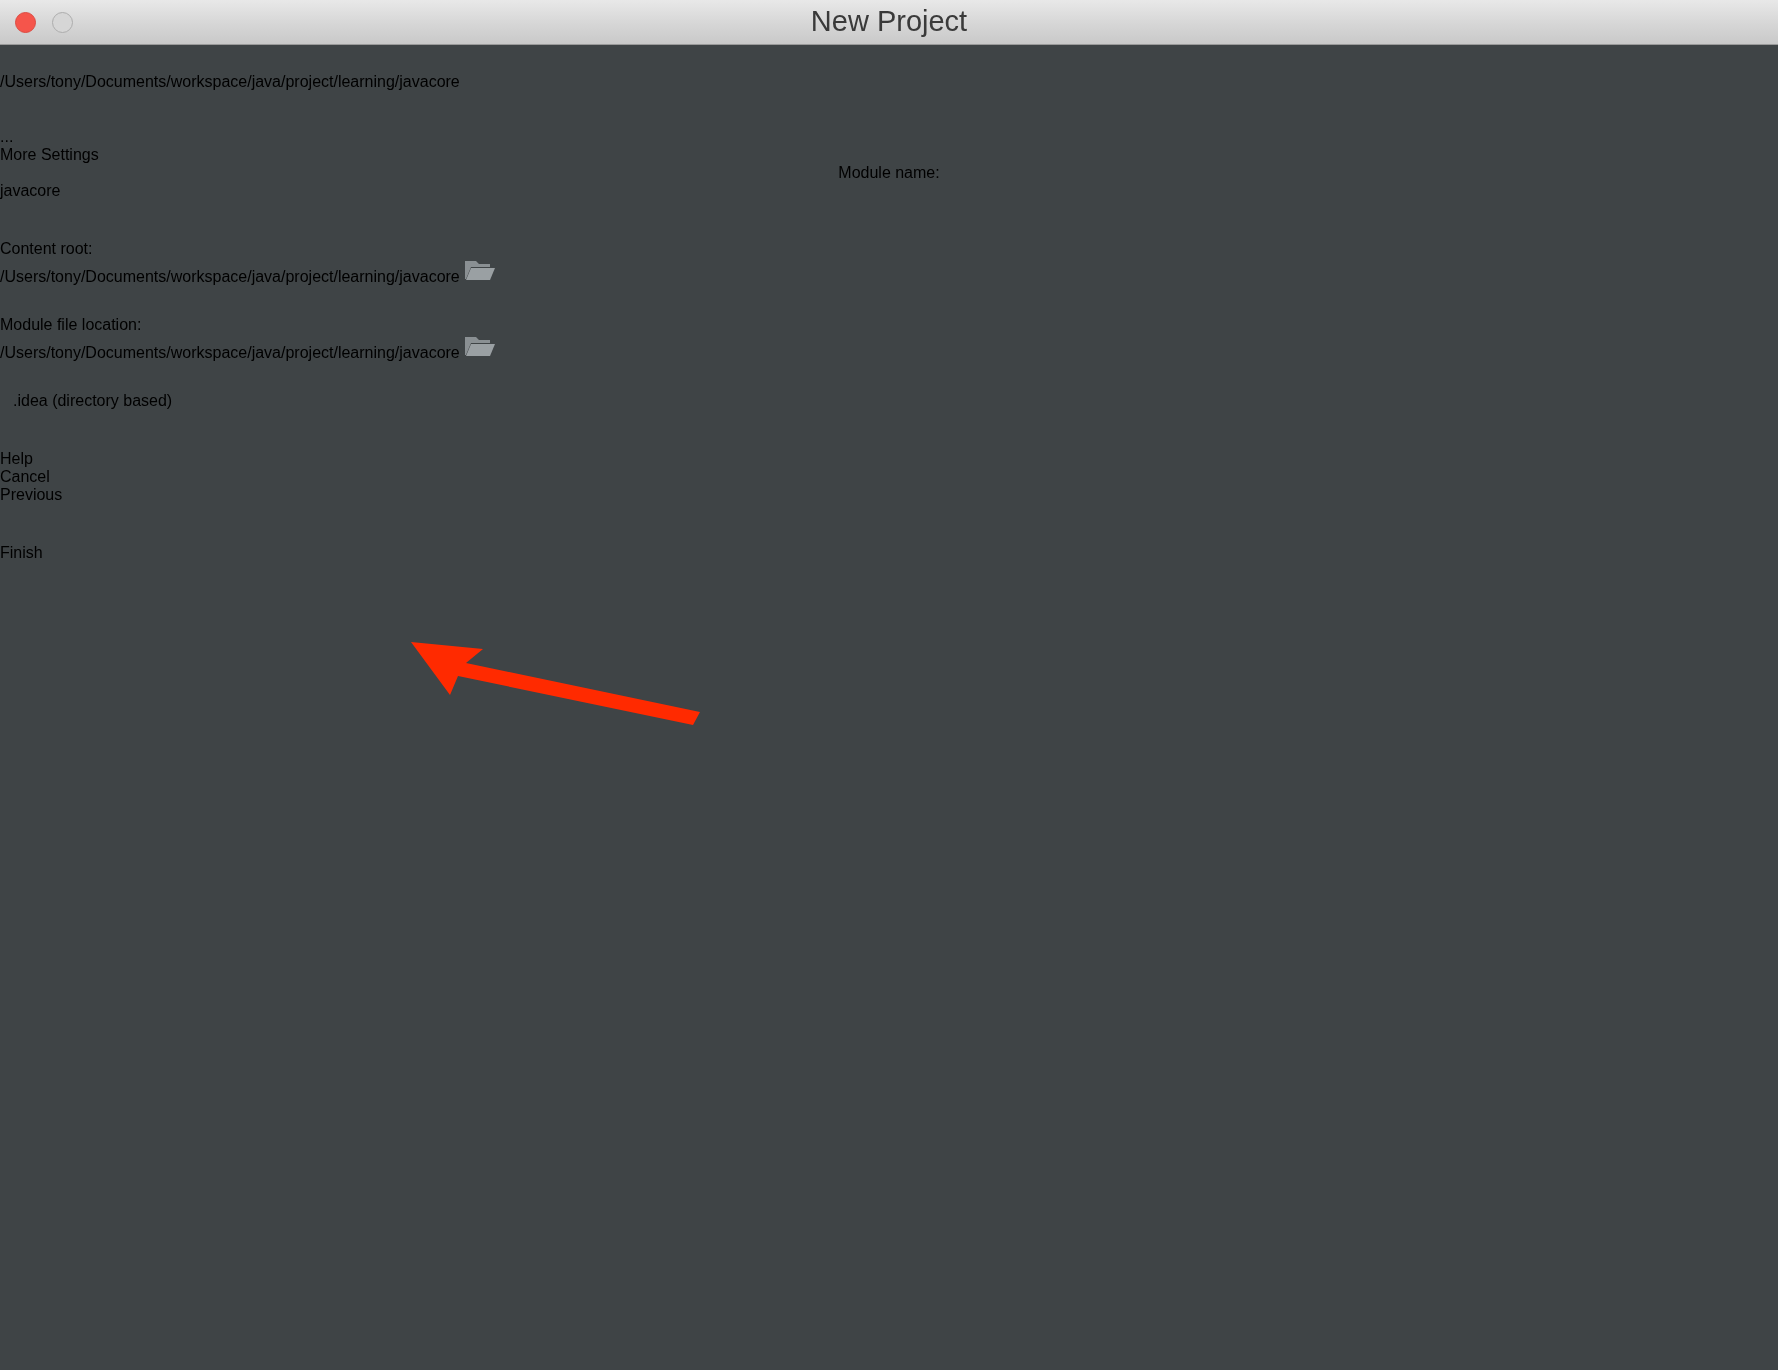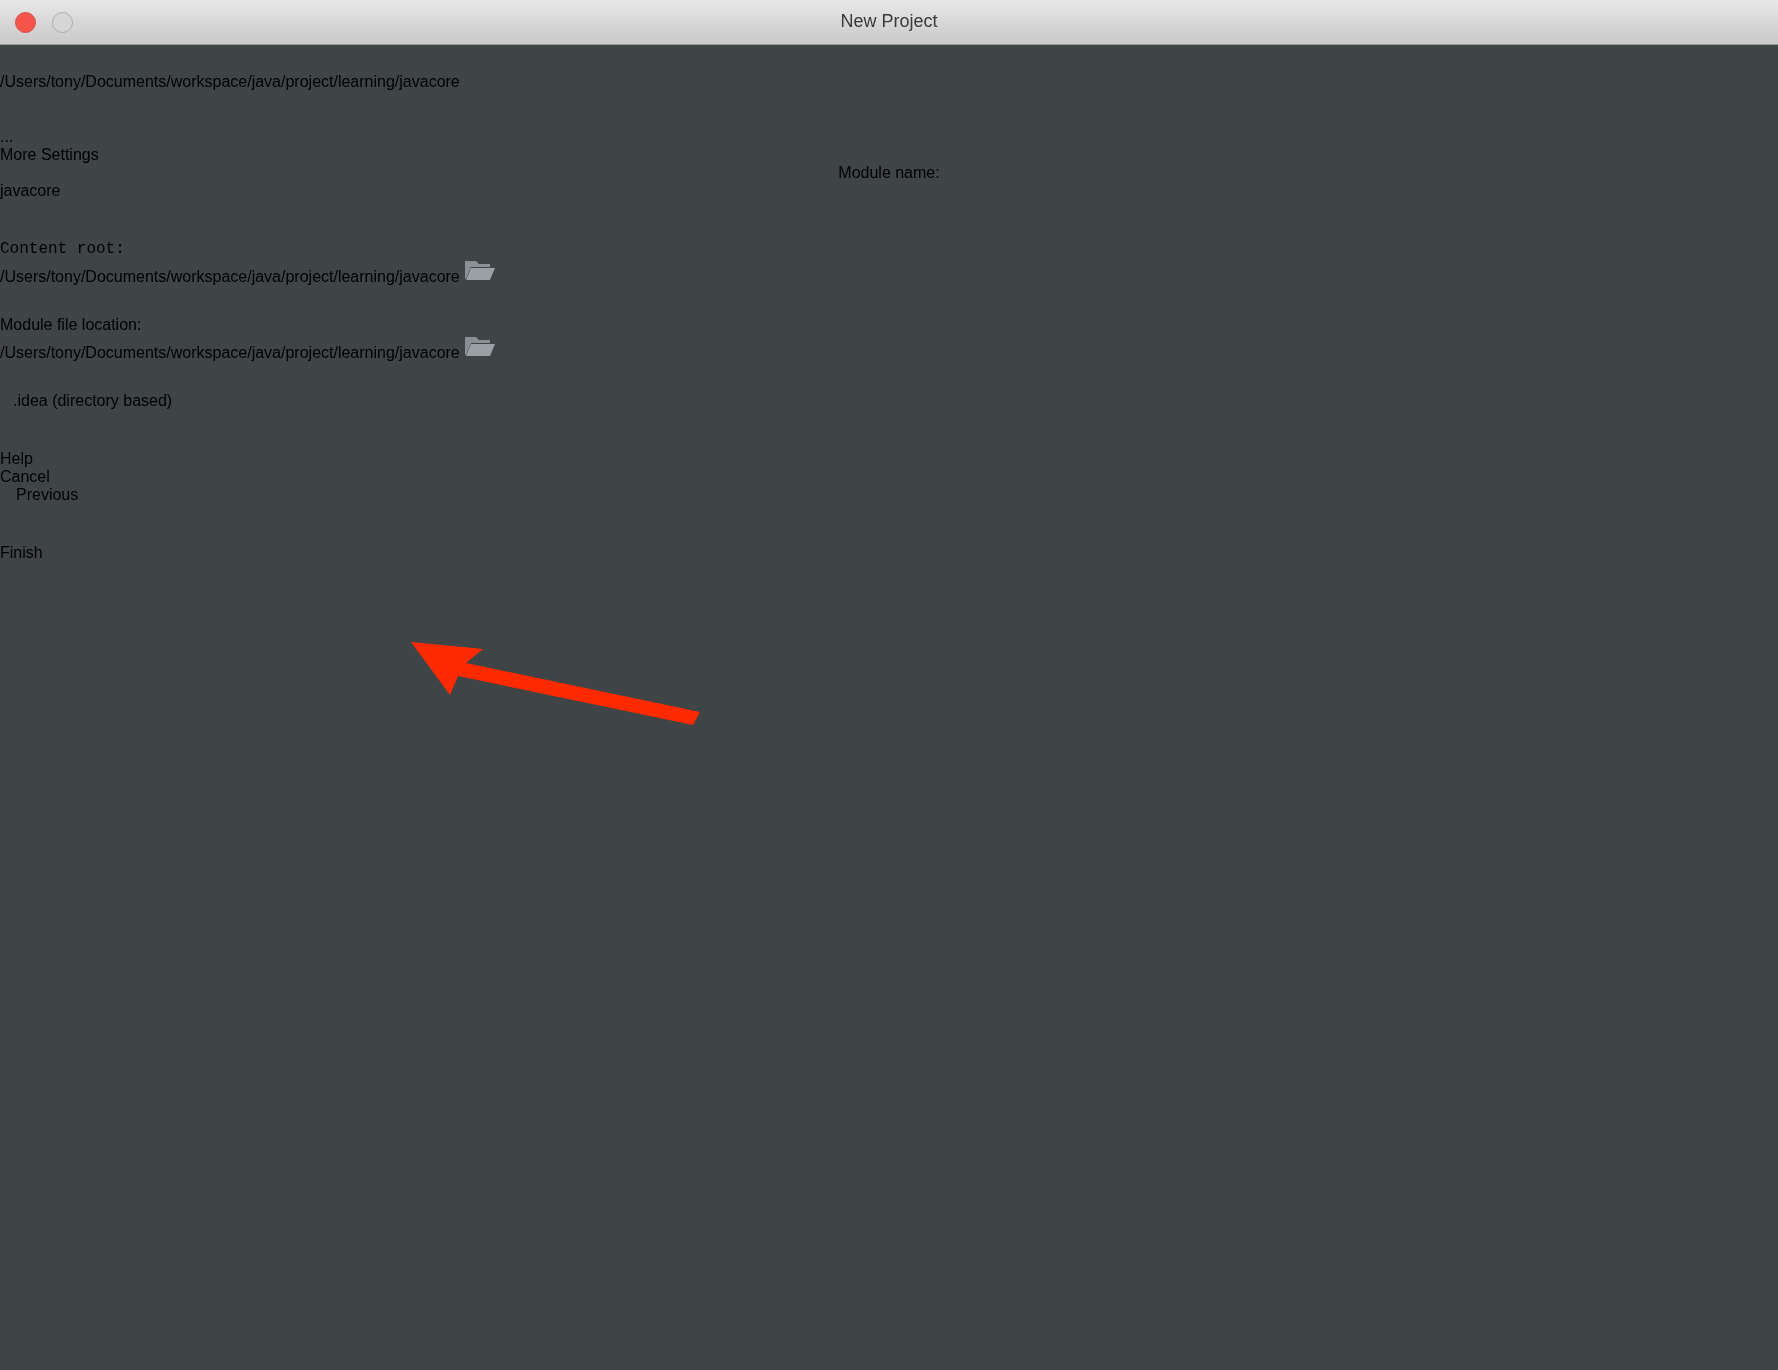"New Project" #title-text { font-size: 18px -> 29px }
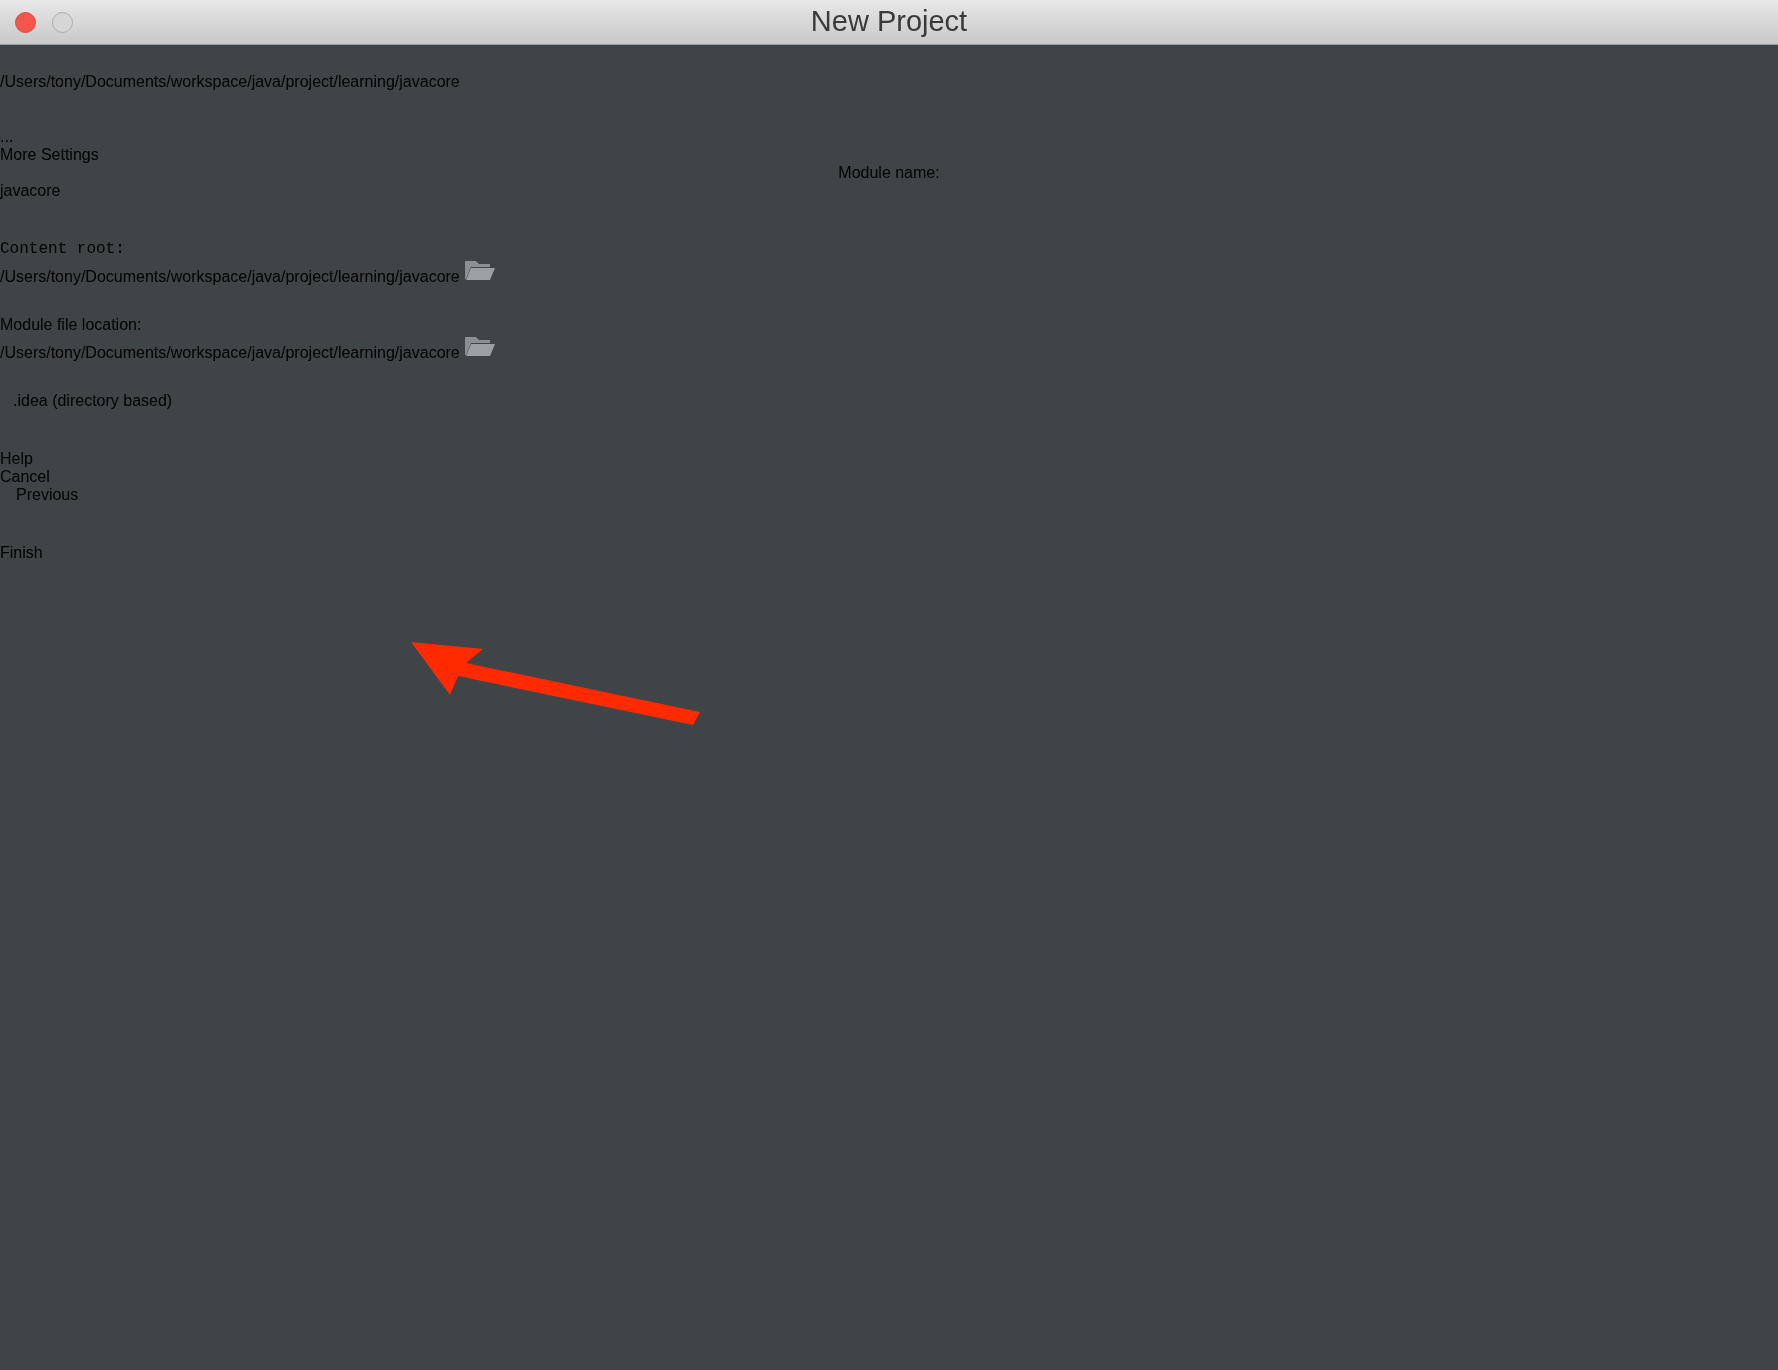"Content root:" div.row-label { font-family: Liberation Mono, monospace -> none }
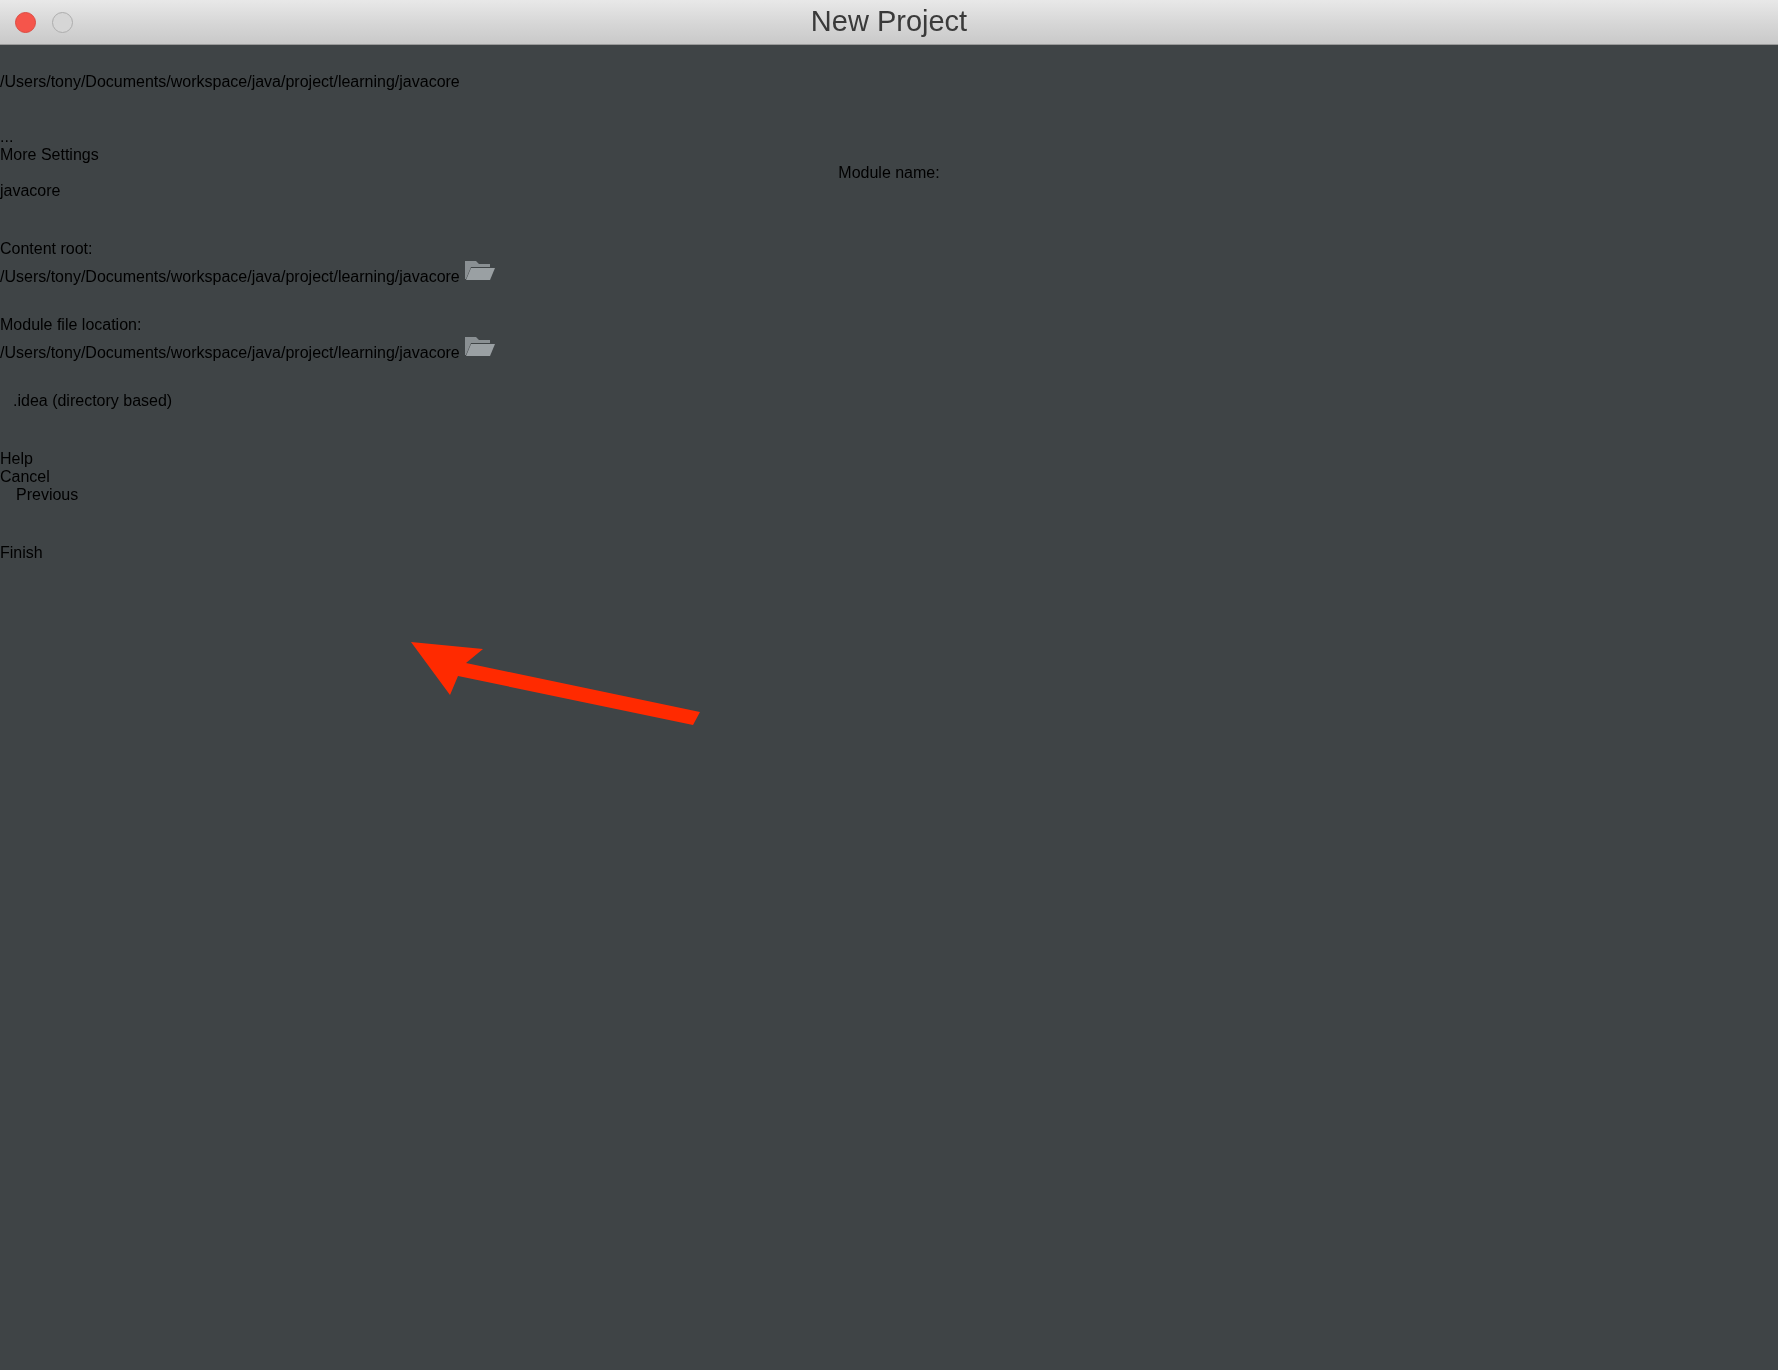"Previous" div.btn { padding-left: 16px -> none }
